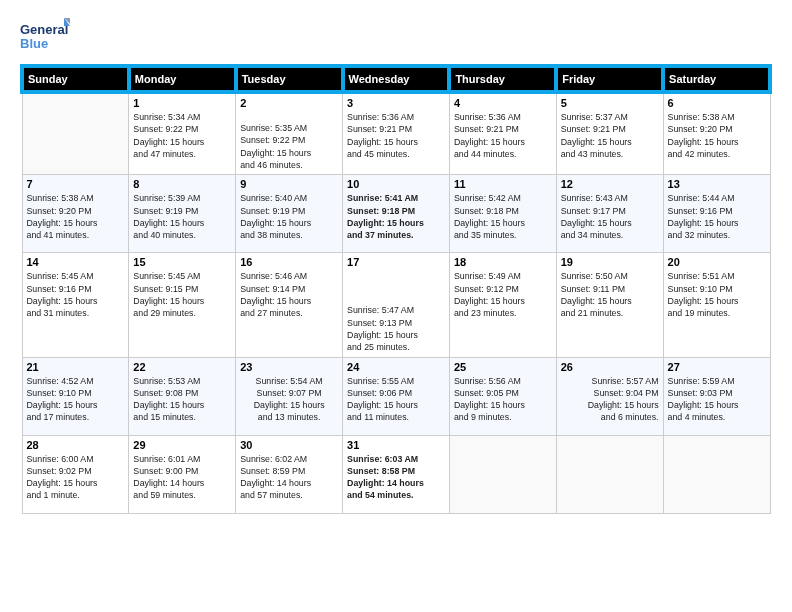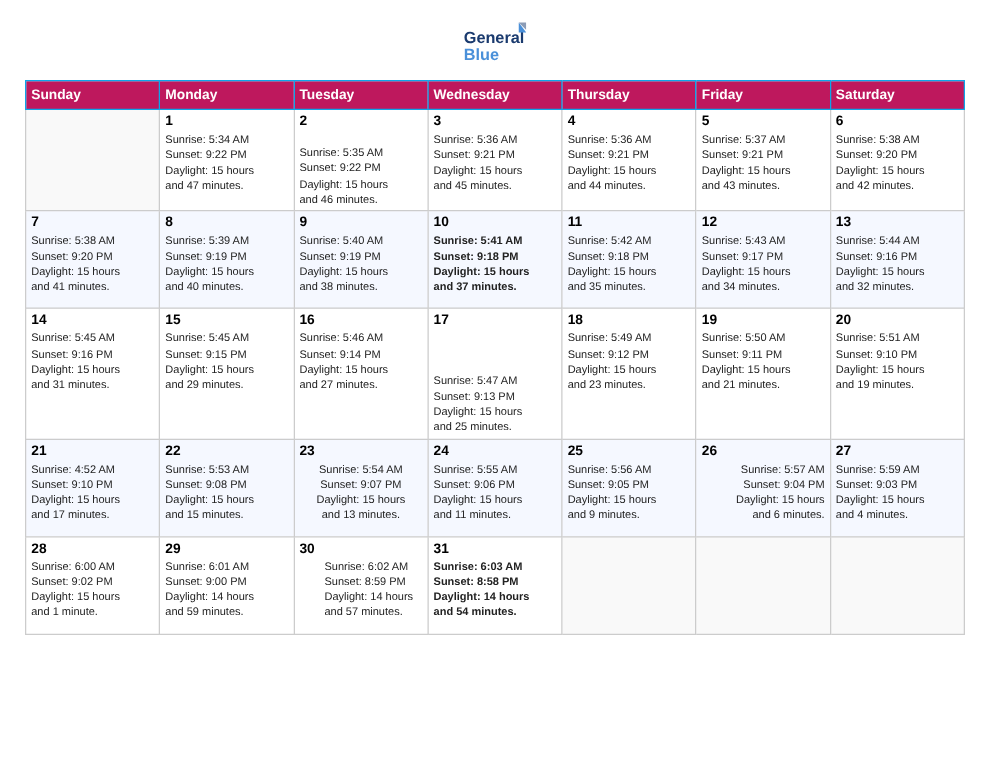"General" .header { justify-content: center -> flex-start }
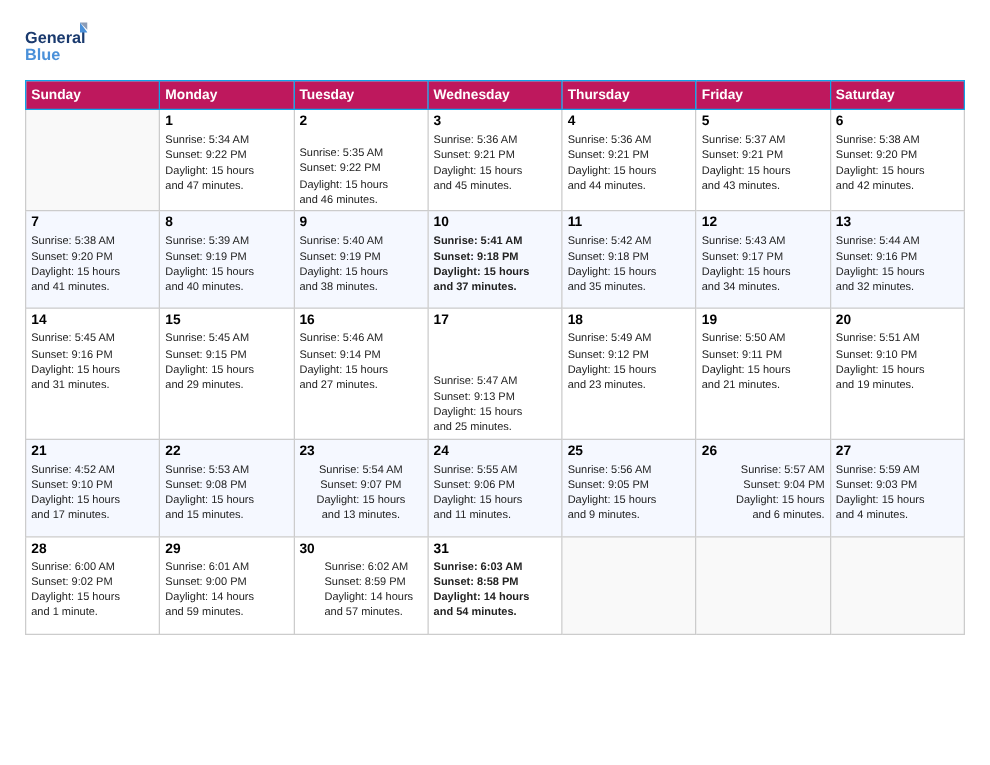"Sunday" thead tr th { background-color: #be185d -> #000000; border: 1px solid #0ea5e9 -> 4px solid #0ea5e9 }
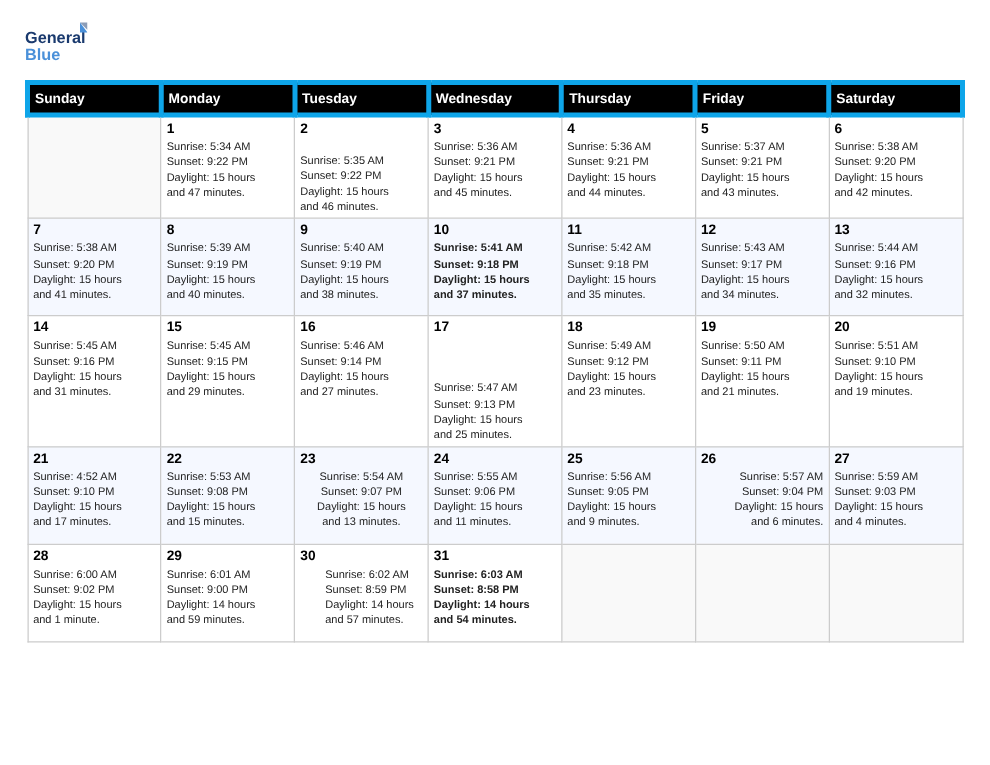"Sunrise: 6:02 AM" div.day-info { margin-left: 20px -> none }
